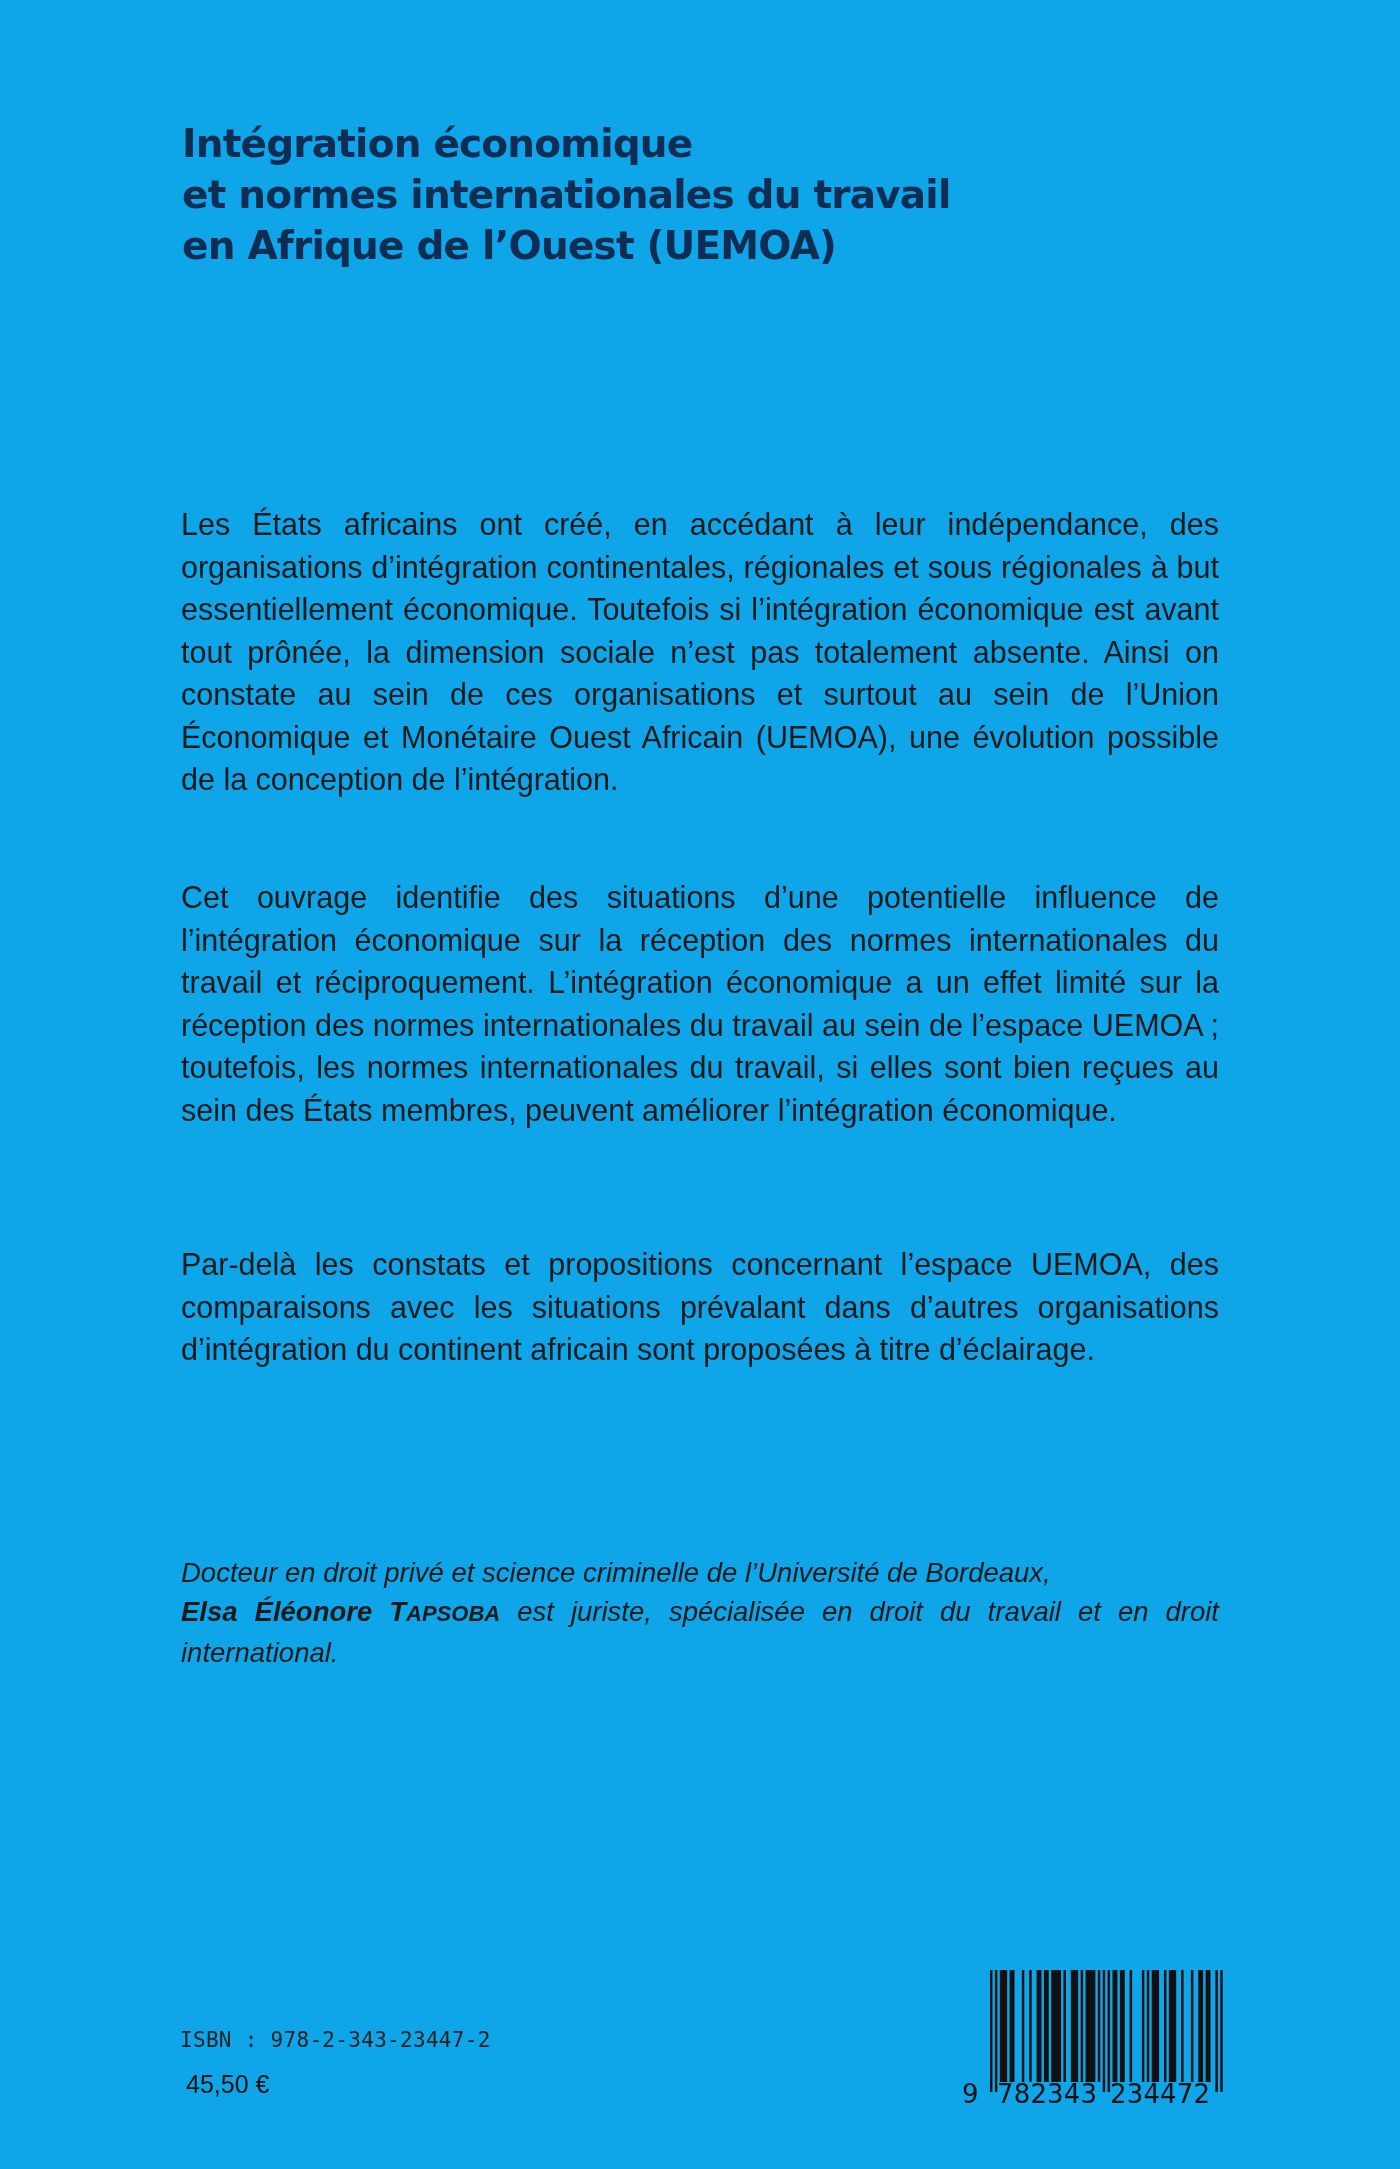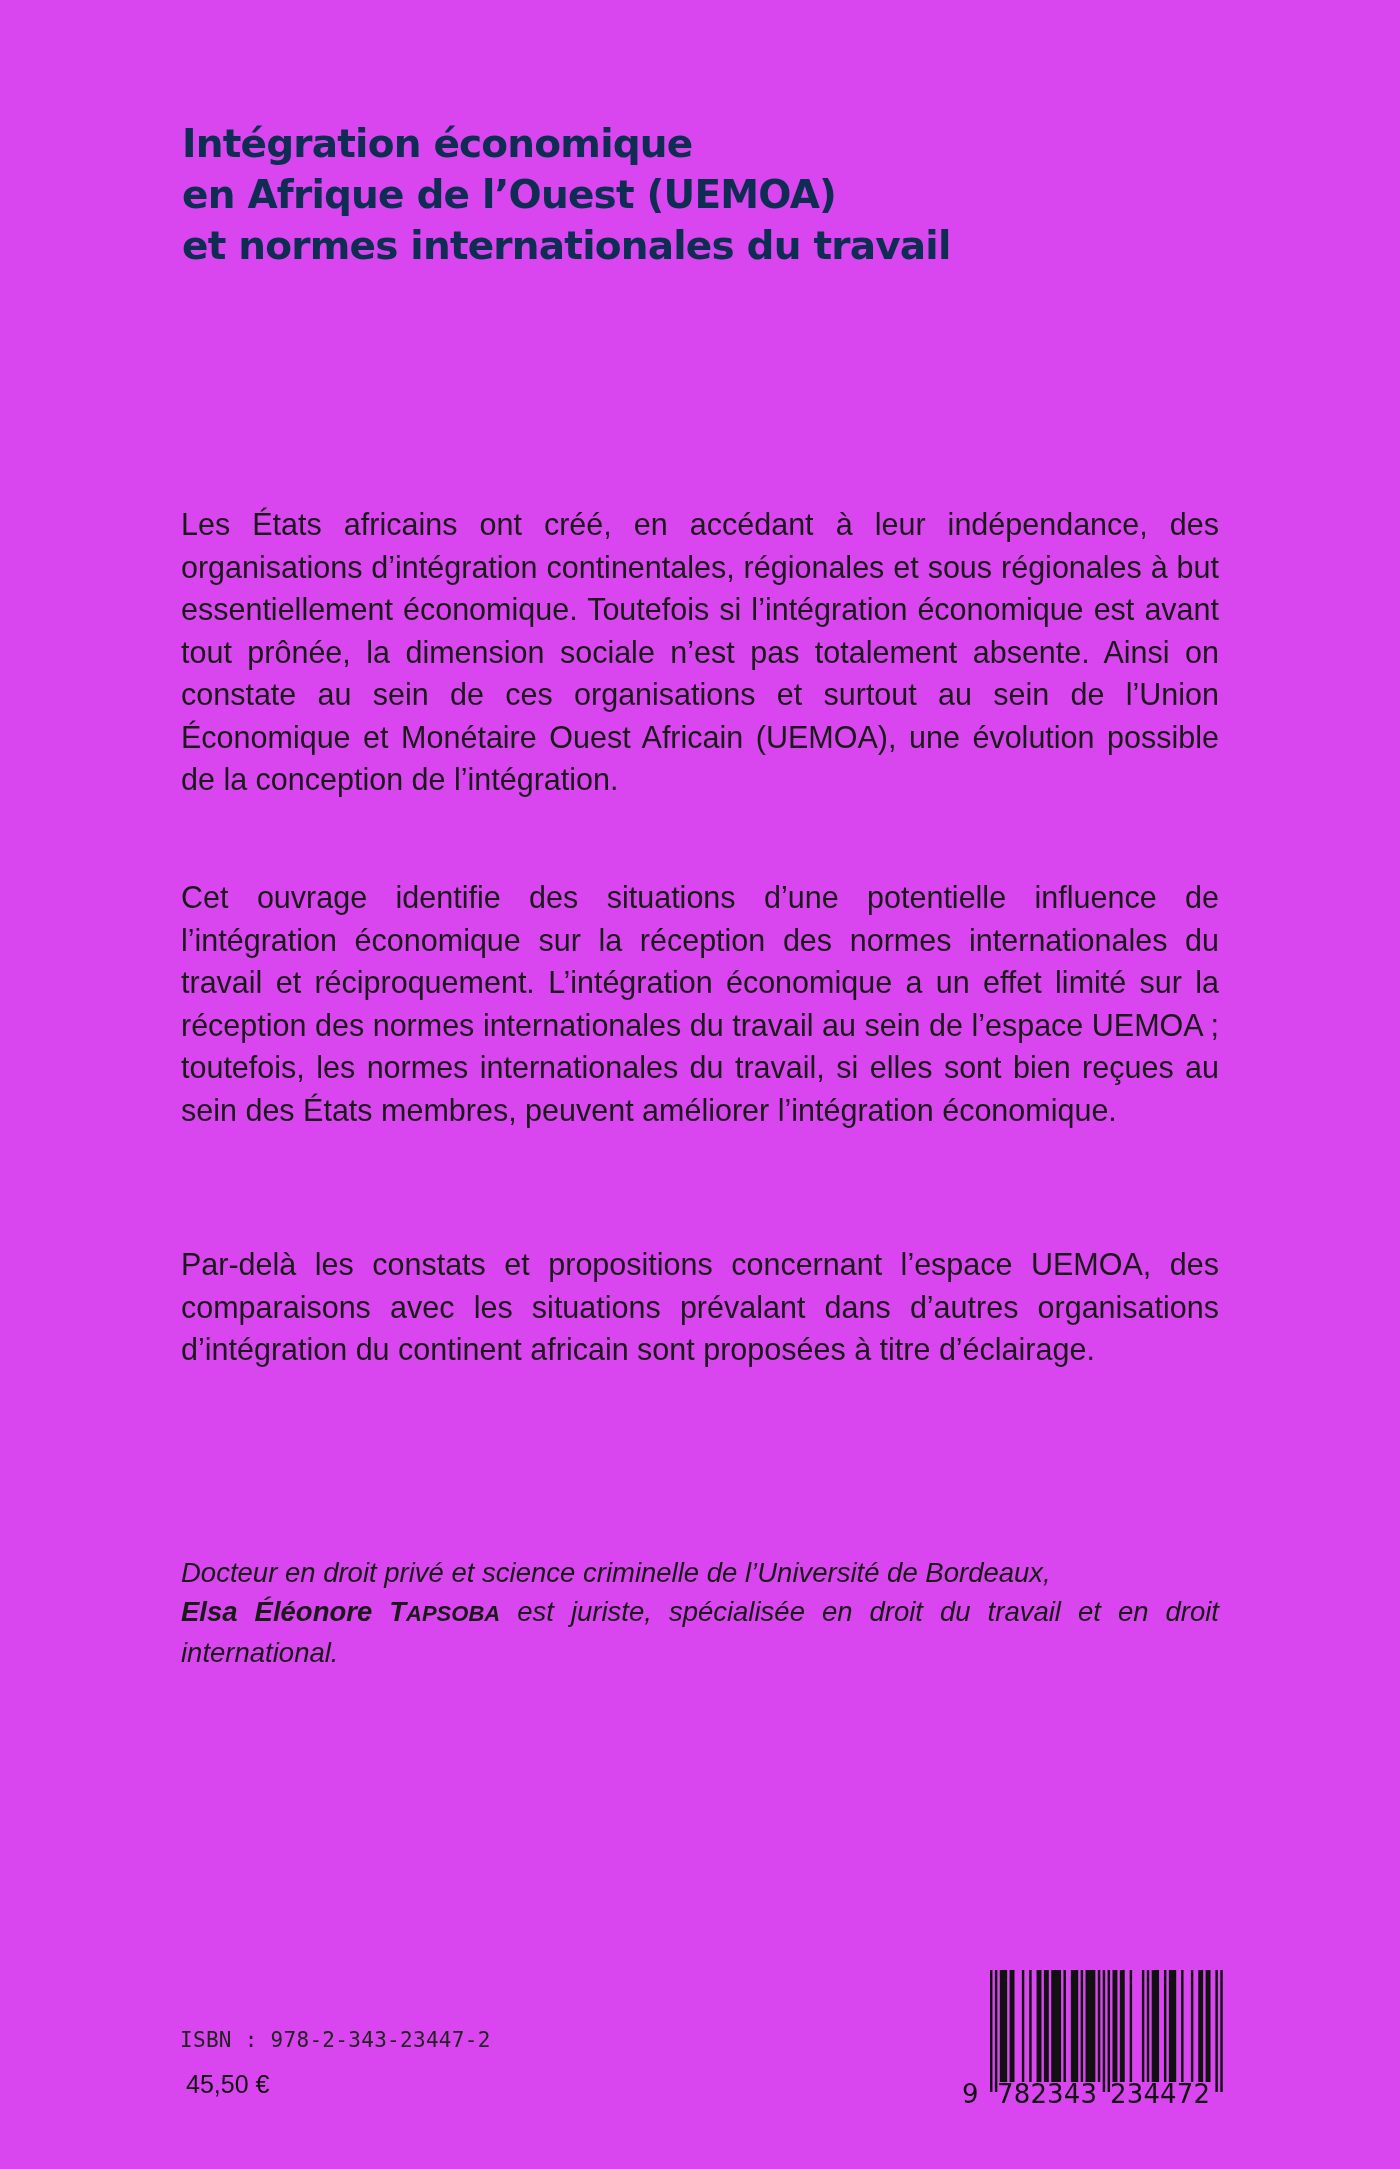"Intégration économique" .page { background: #d946ef -> #0ea5e9 }
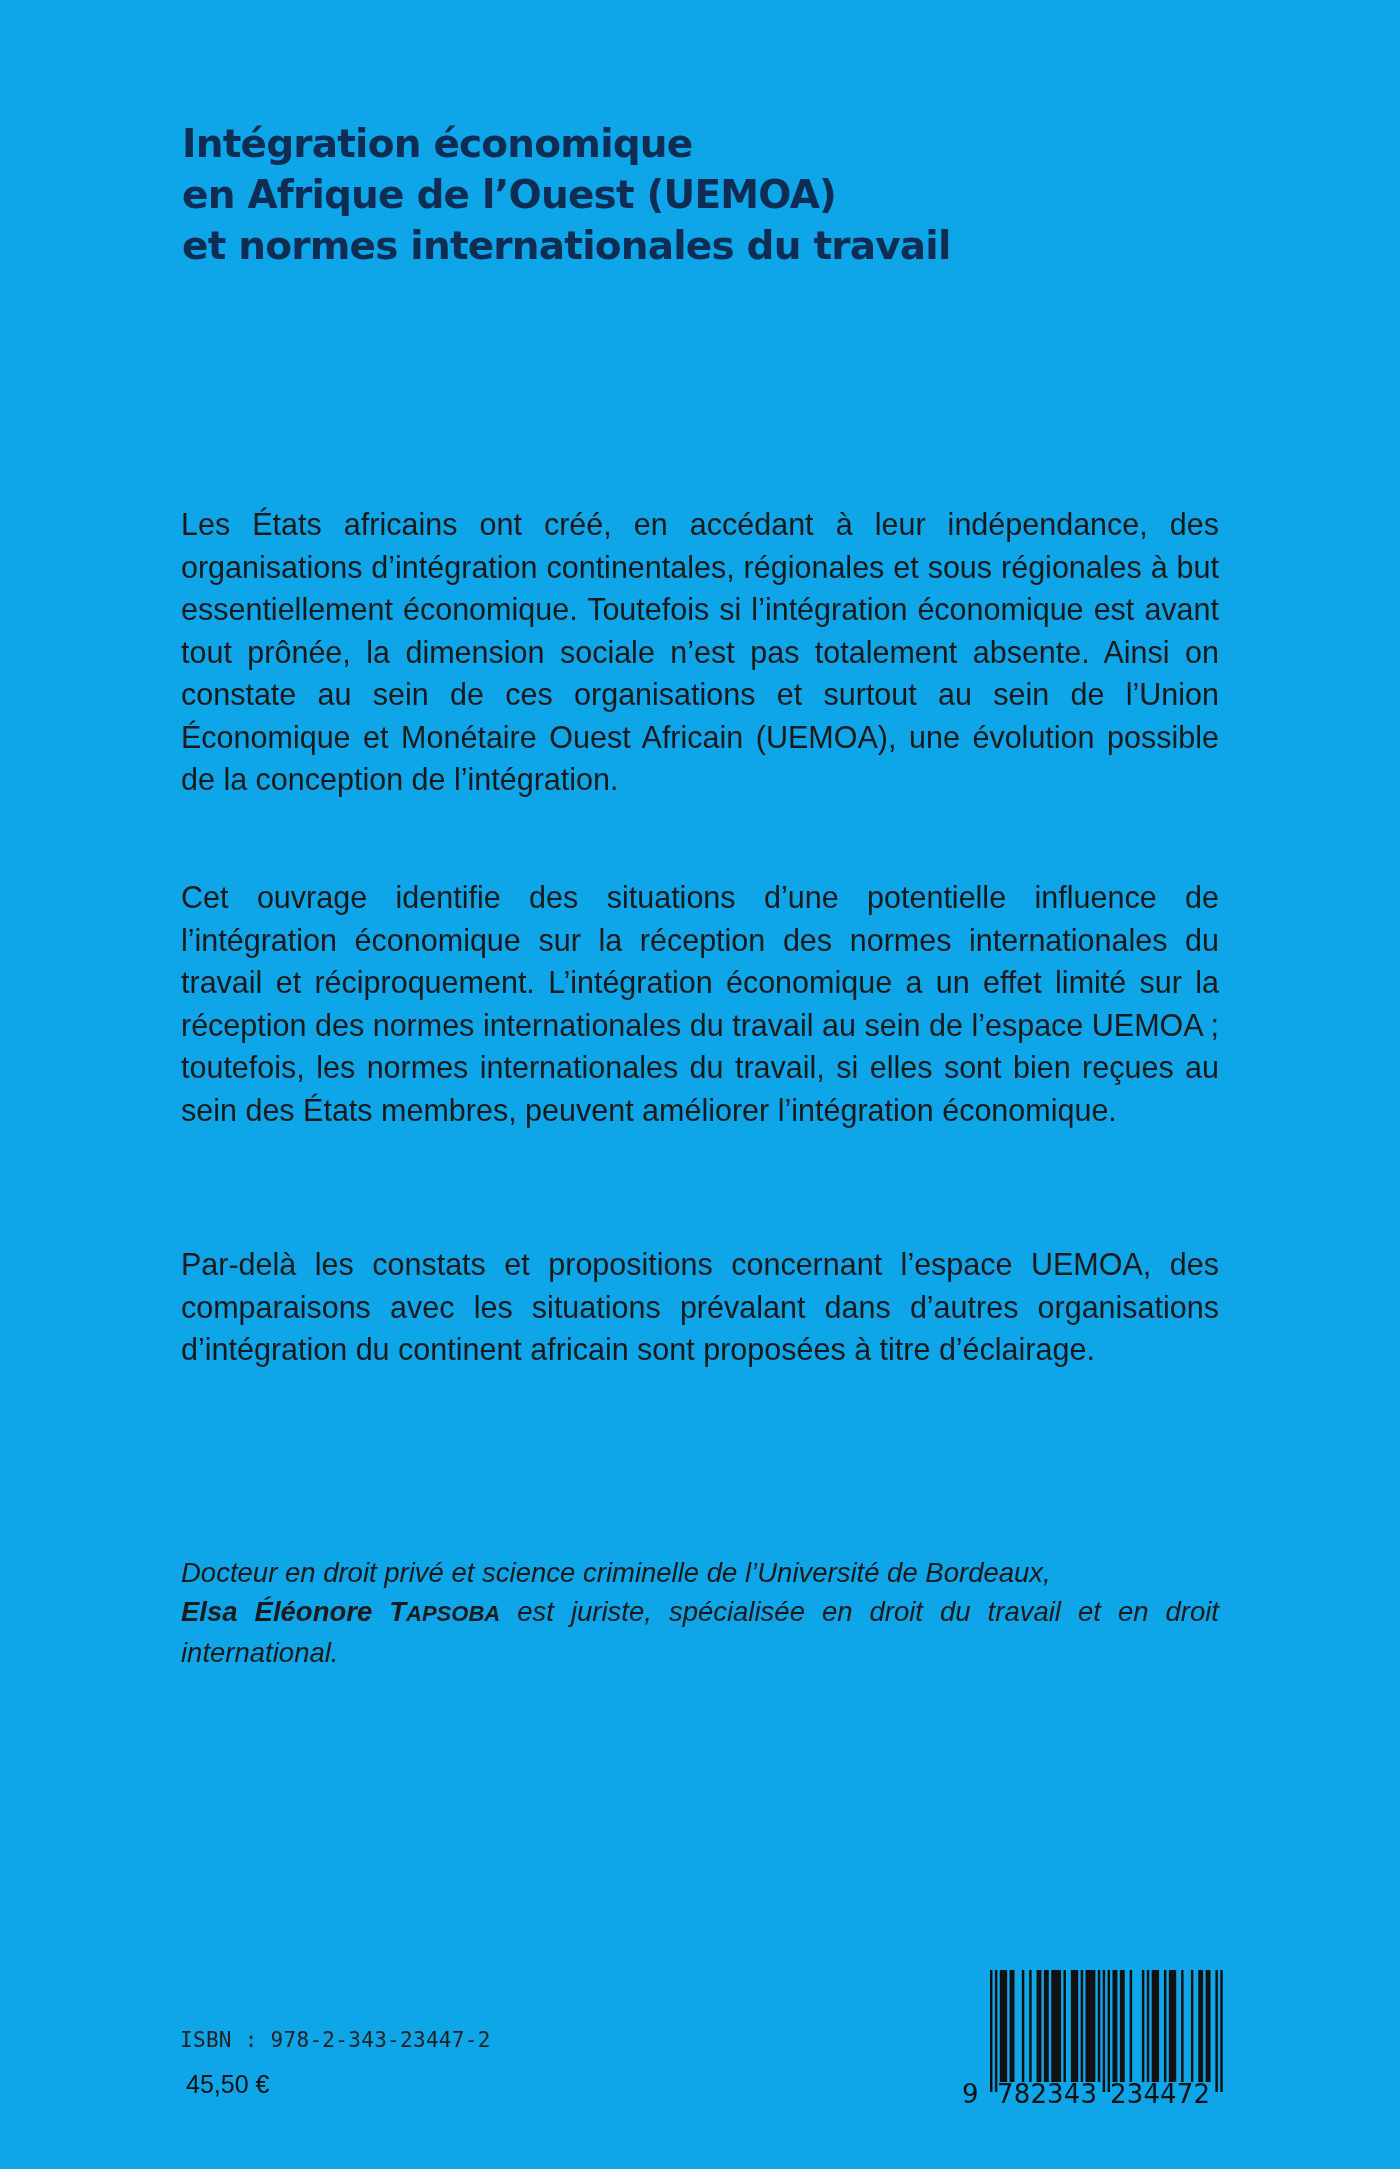"en Afrique de l’Ouest (UEMOA)" span { order: before "et normes internationales du travail" -> after "et normes internationales du travail" }
